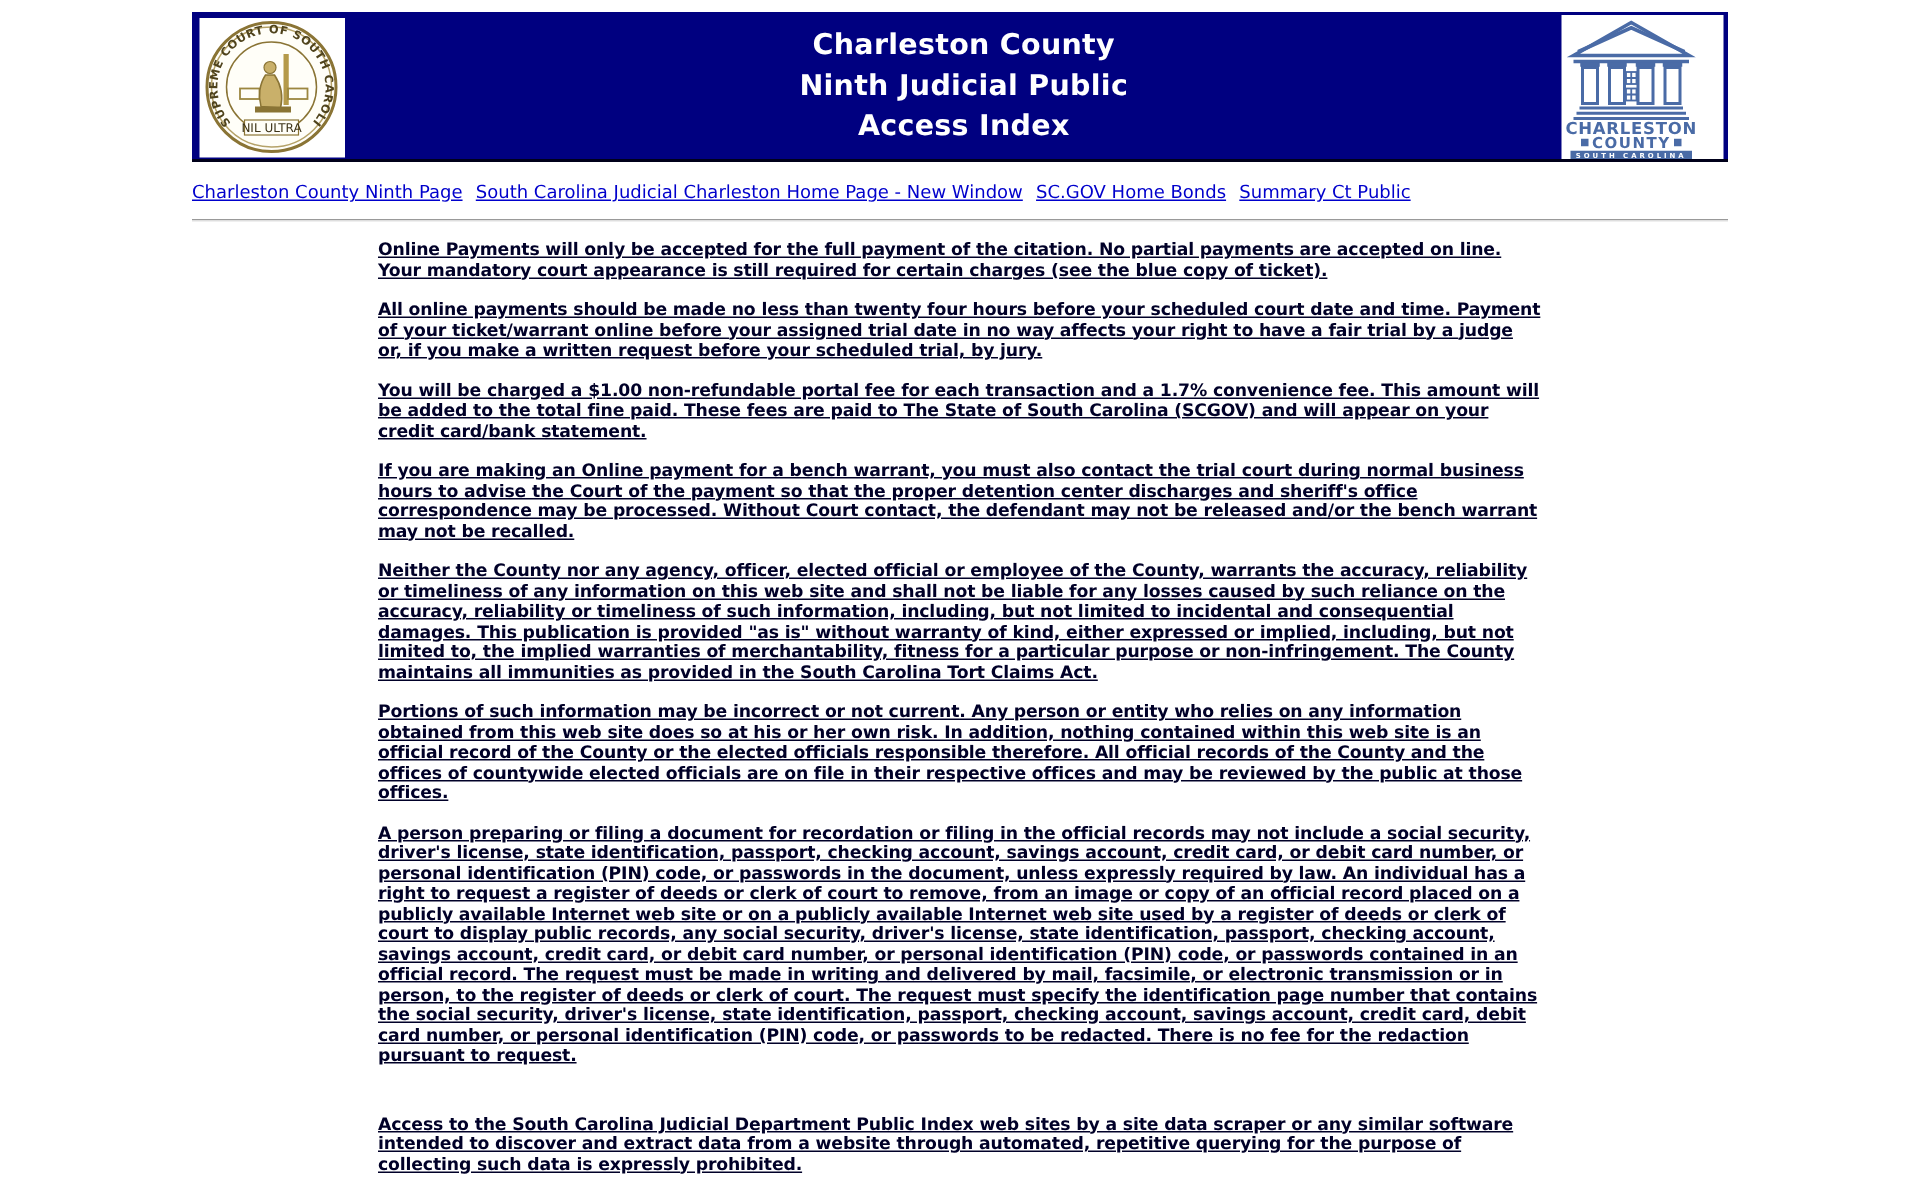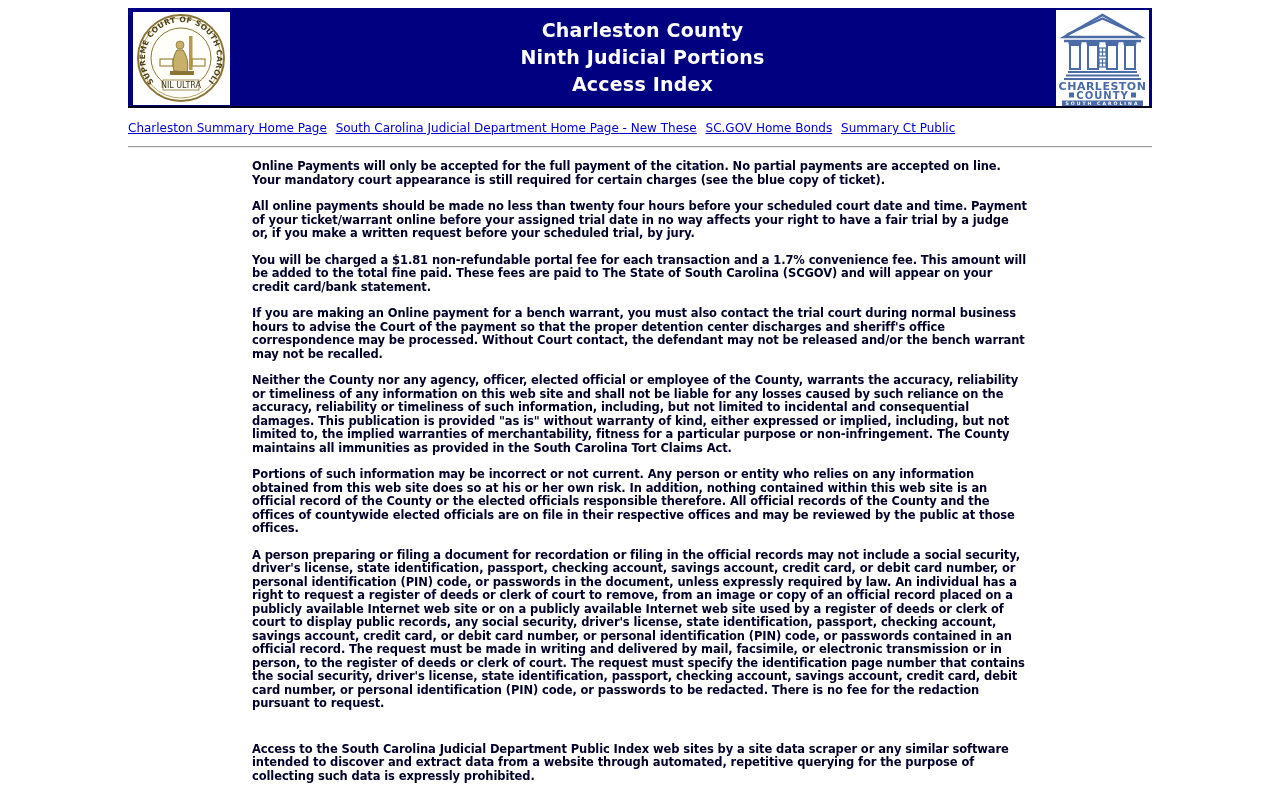"Ninth Judicial Portions" div.title-line { text: Portions -> Public }
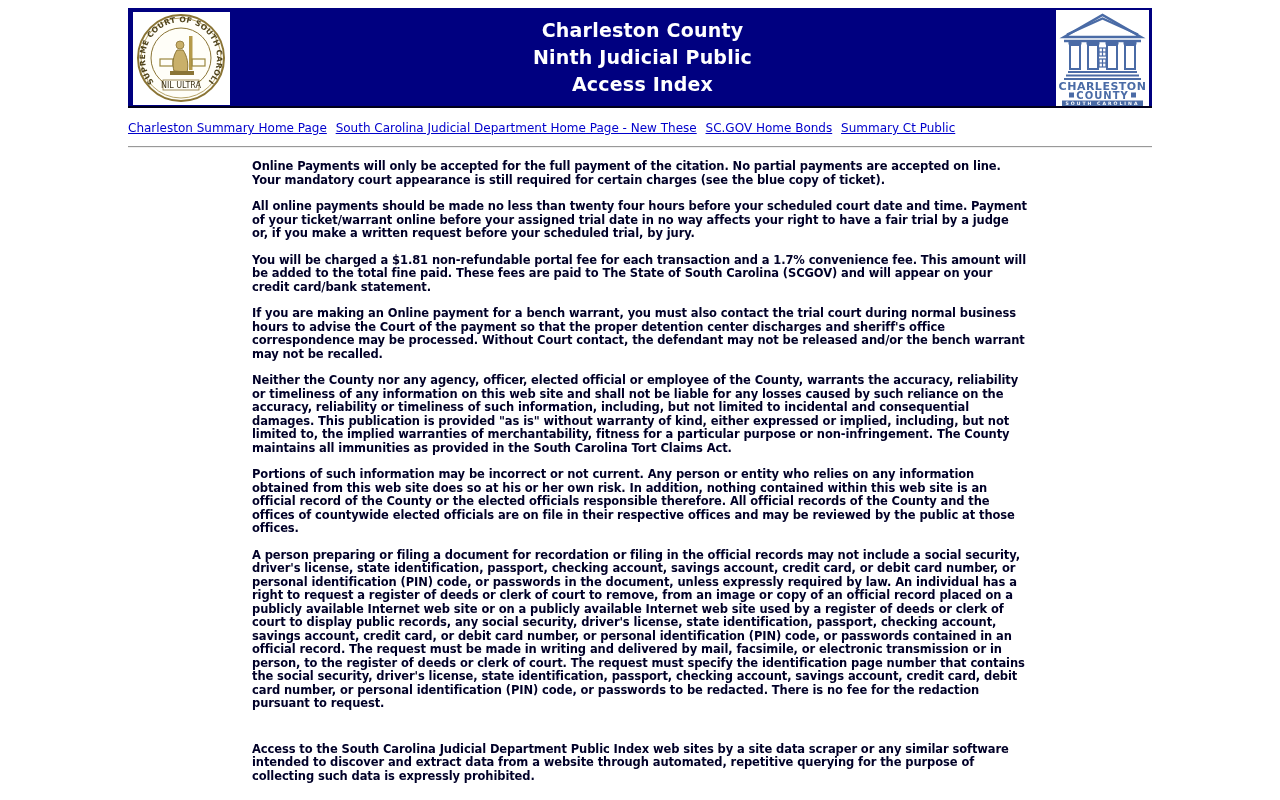"CHARLESTON" .logo-right { width: 93px -> 108px }
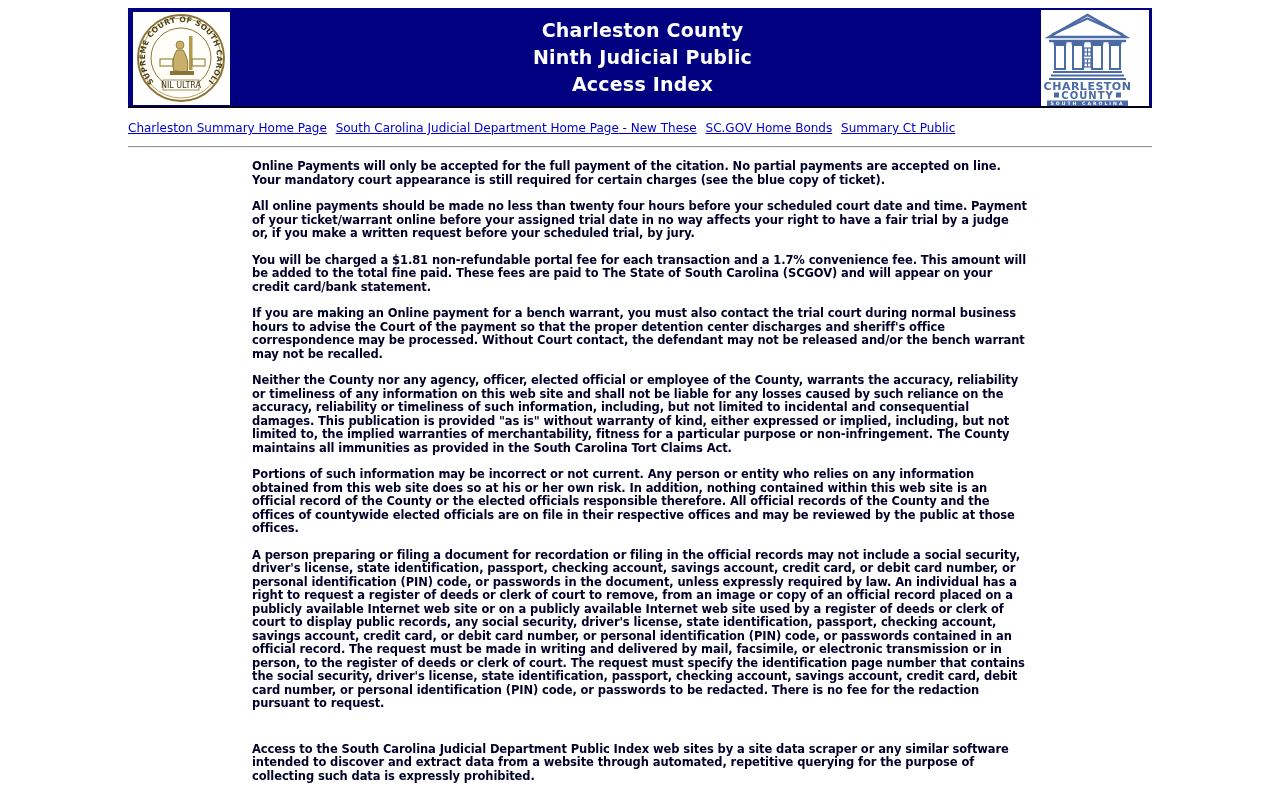"Charleston Summary Home Page" a { text: Summary Home -> County Ninth }
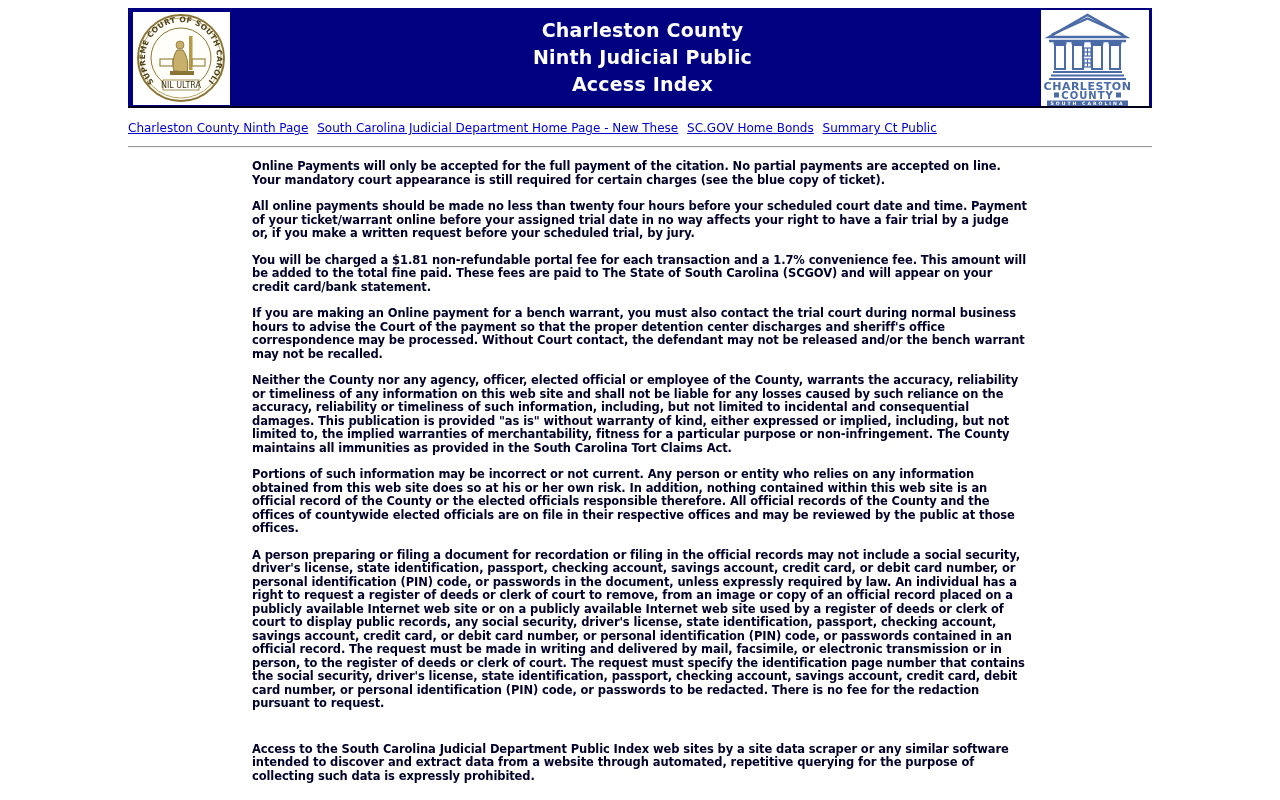"South Carolina Judicial Department Home" a { text: Department Home Page - New These -> Charleston Home Page - New Window }
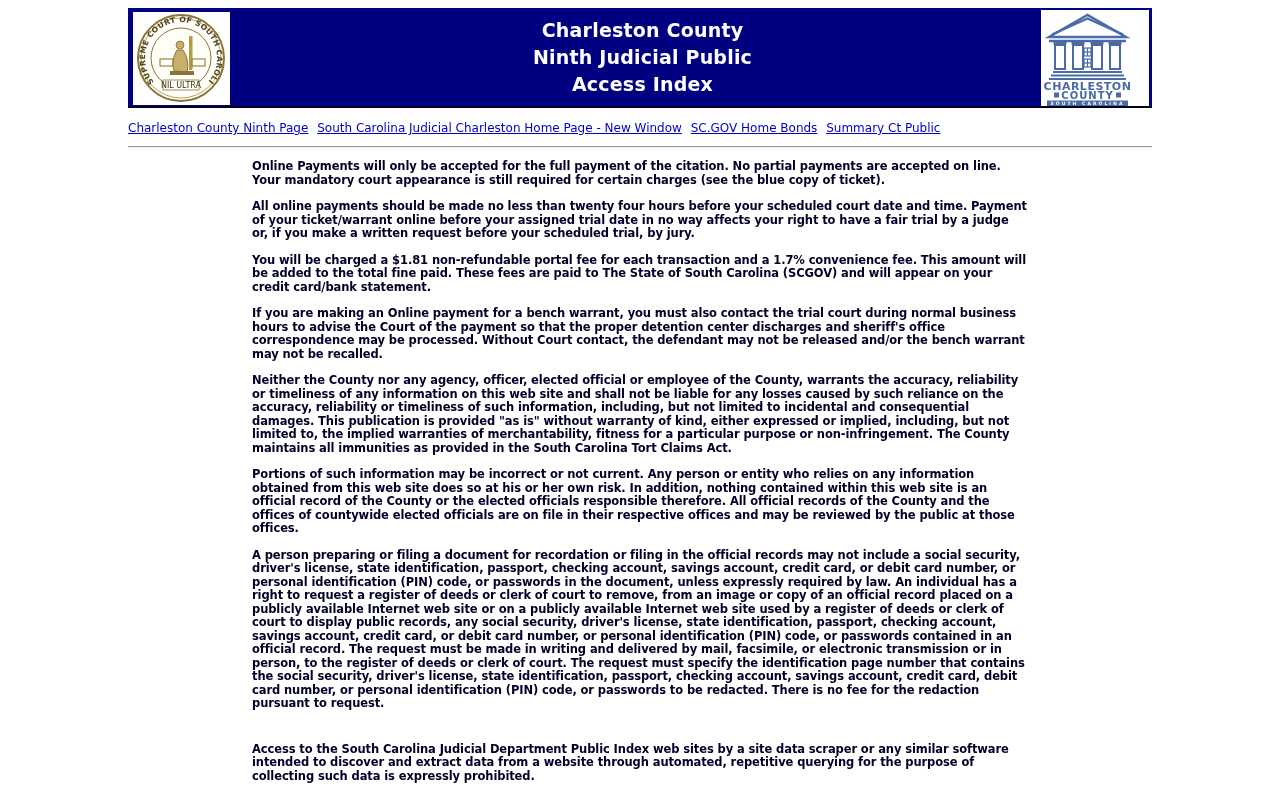"Online Payments will only be" .main-text p { text-decoration: none -> underline }
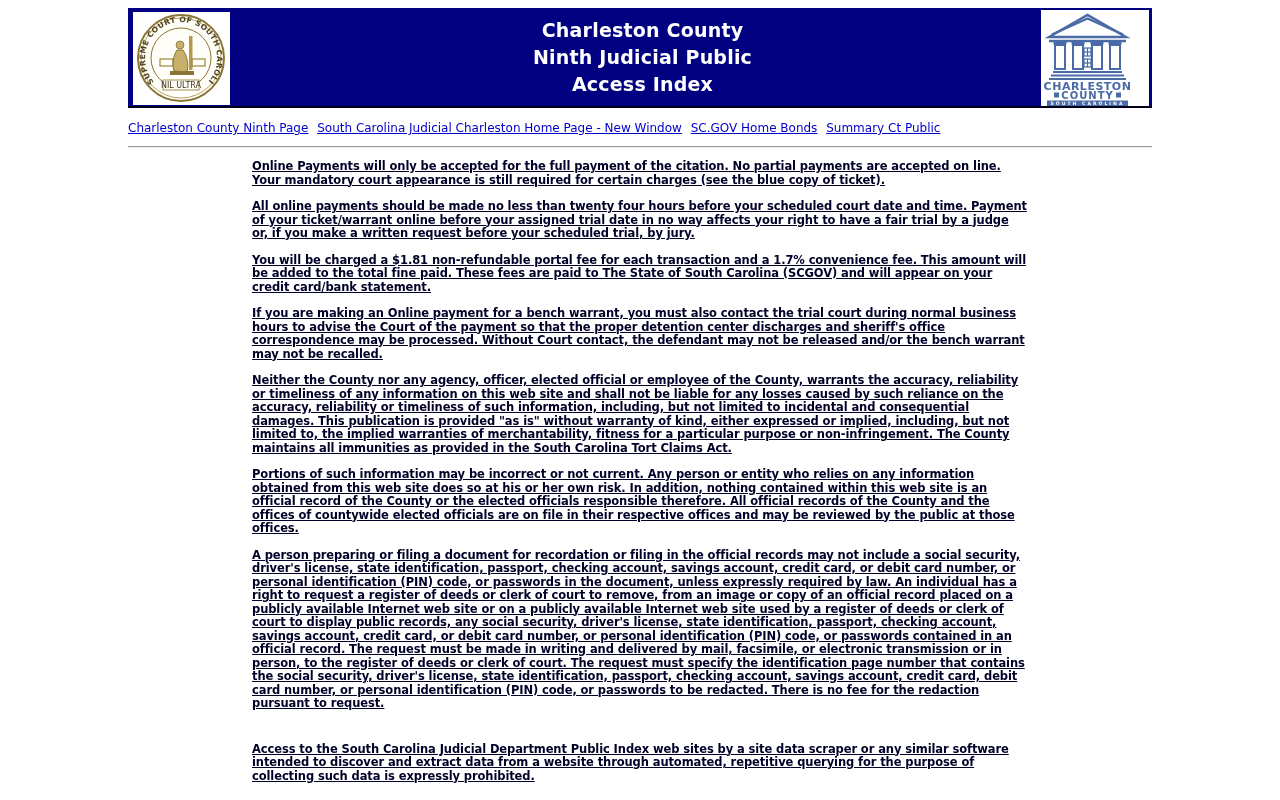"You will be charged a" p { text: $1.81 -> $1.00 }
